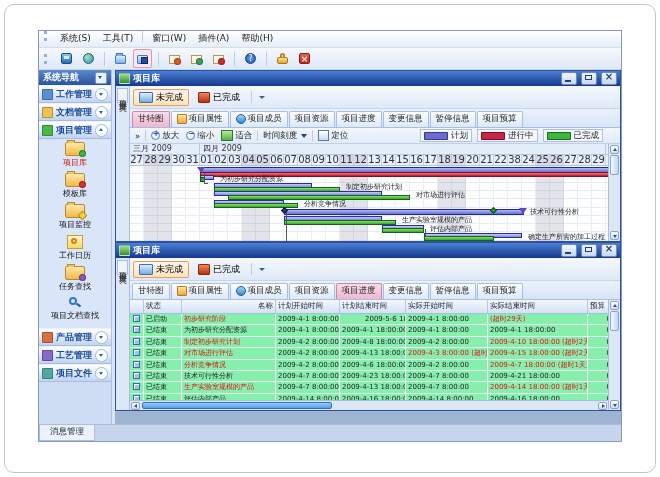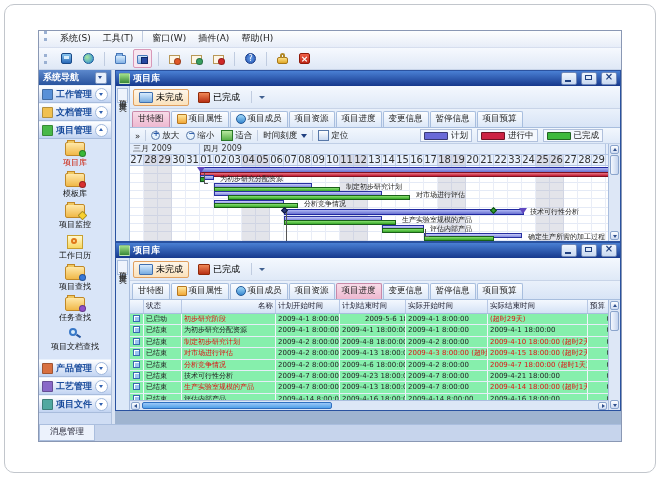"33" div.g-day { text: 33 -> 38 }
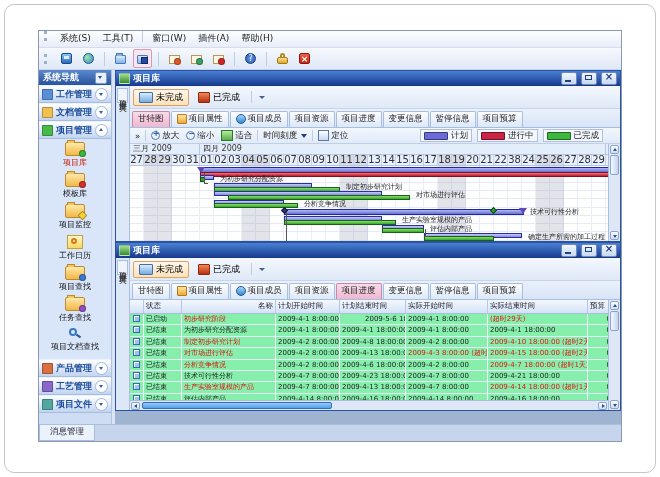"项目查找" div.nav-item { html: <div> <div> <span></span> </div> <div>项目查找</div> </div> -> none }
